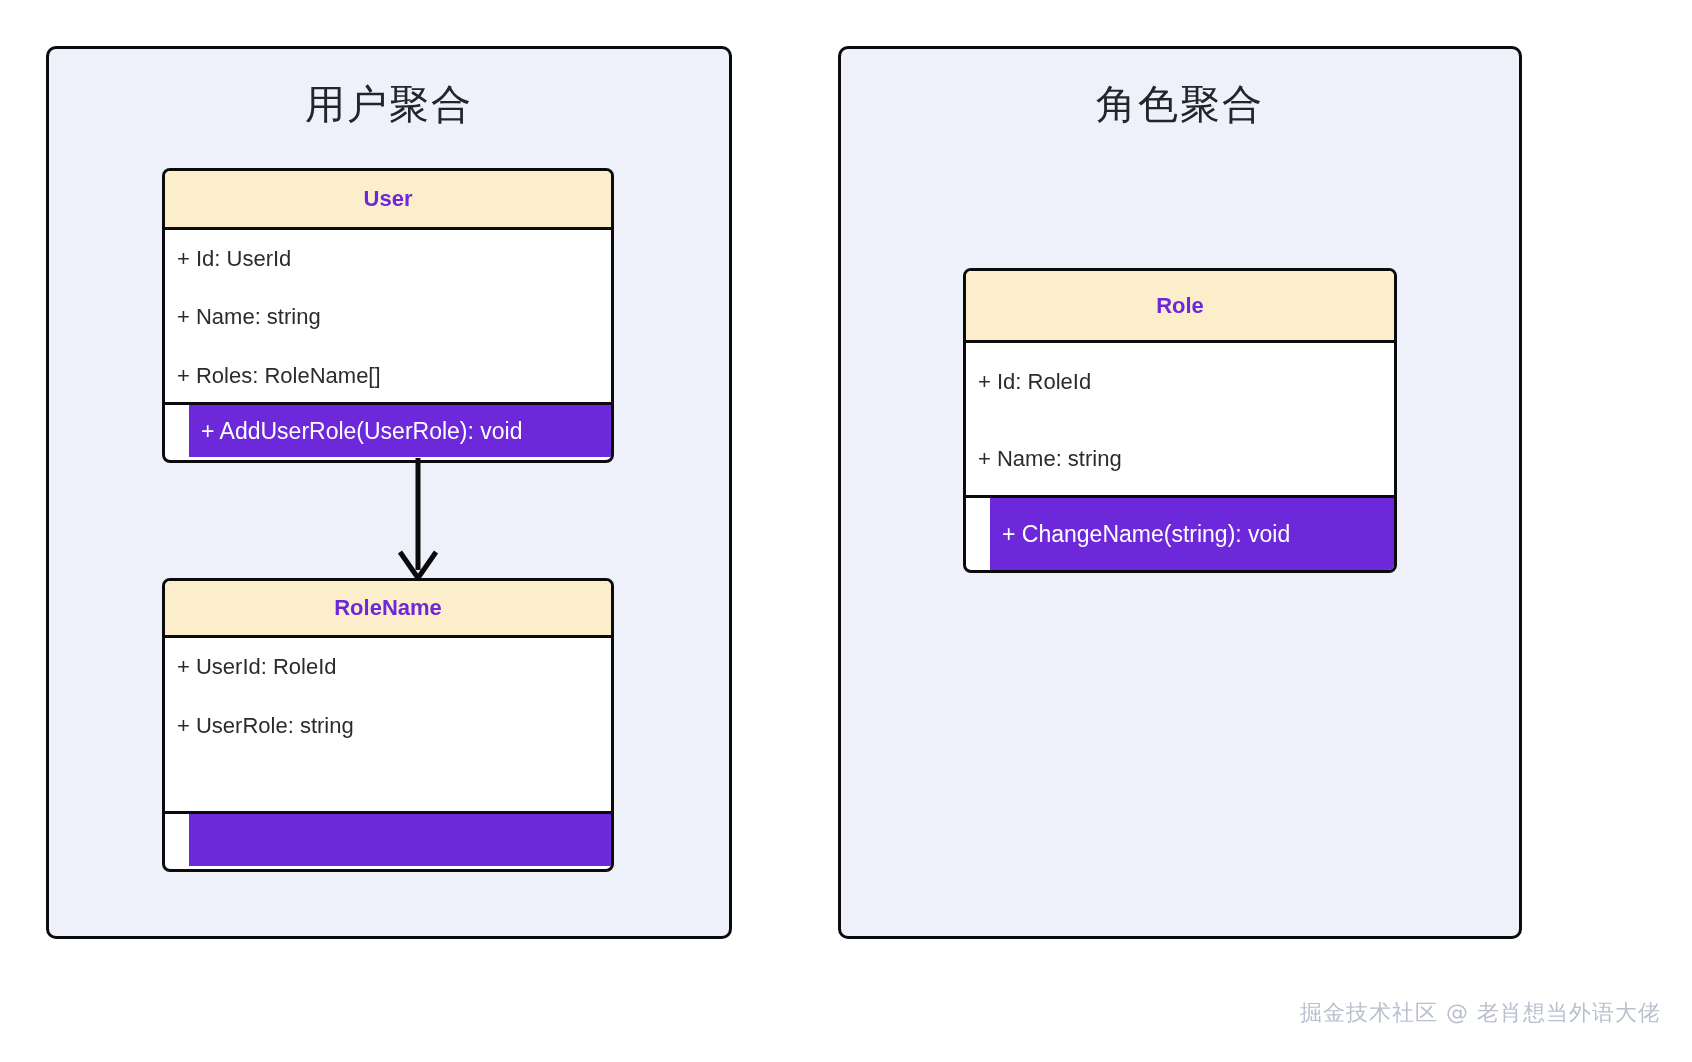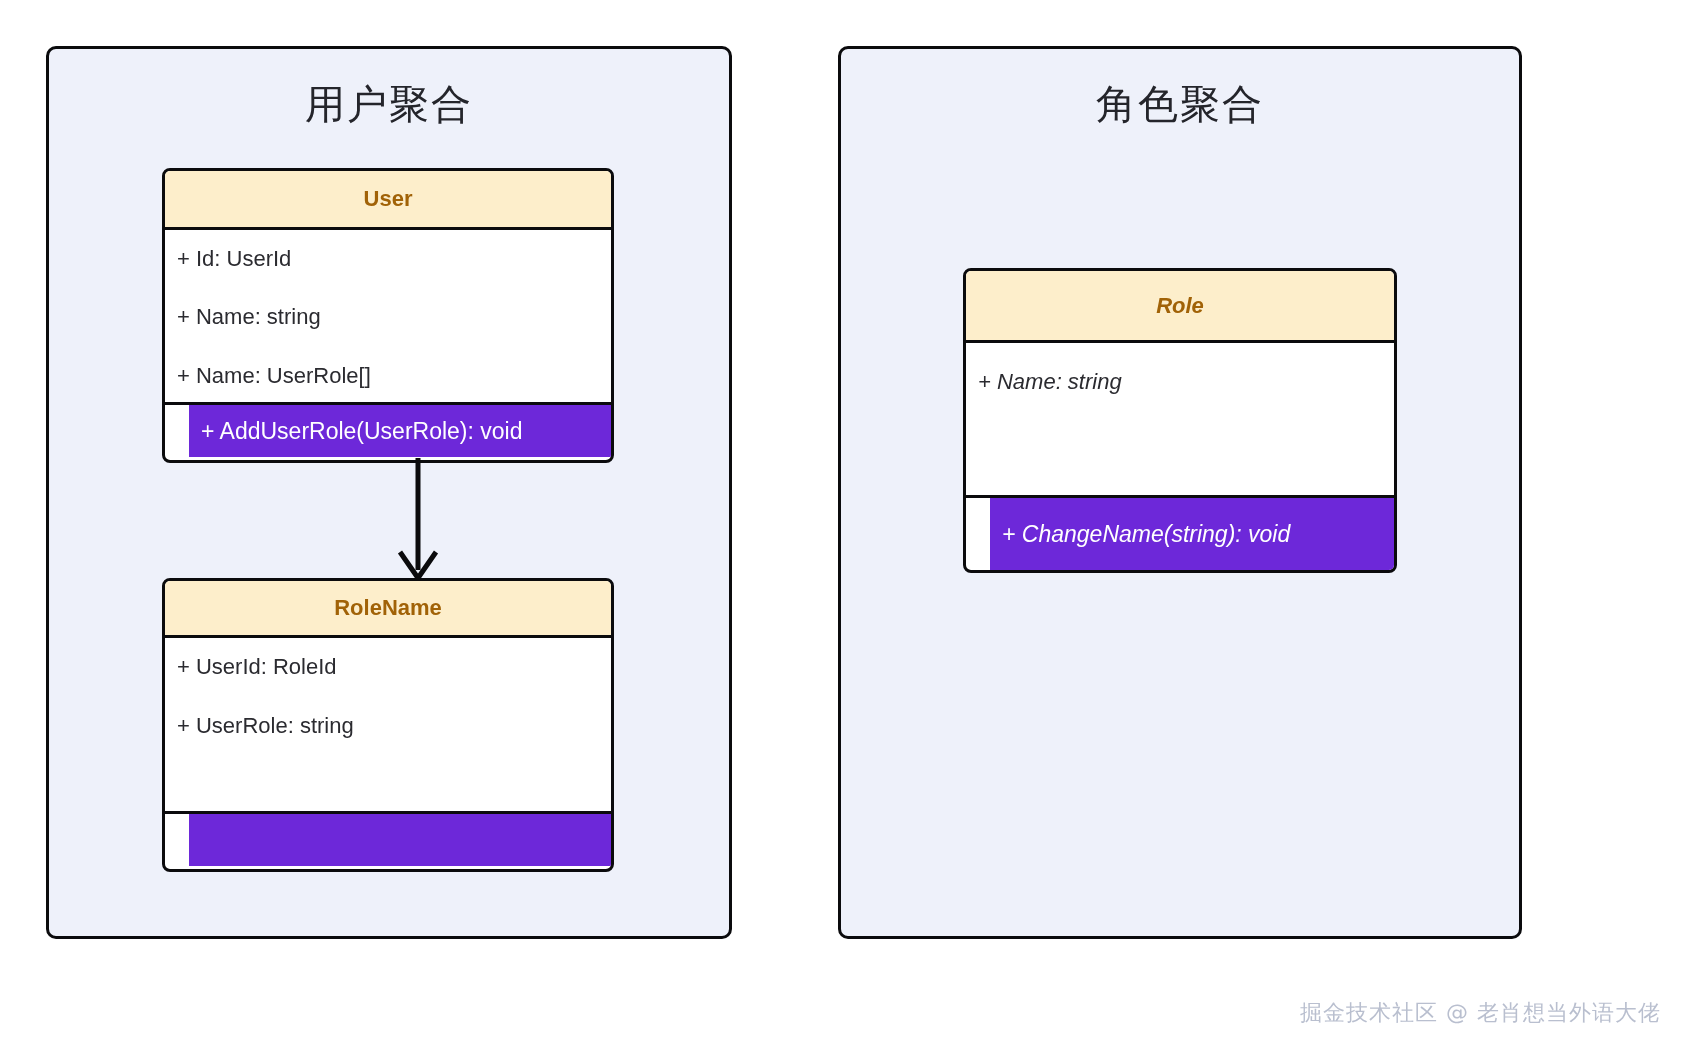"User" .uml-header { color: #a16207 -> #6d28d9 }
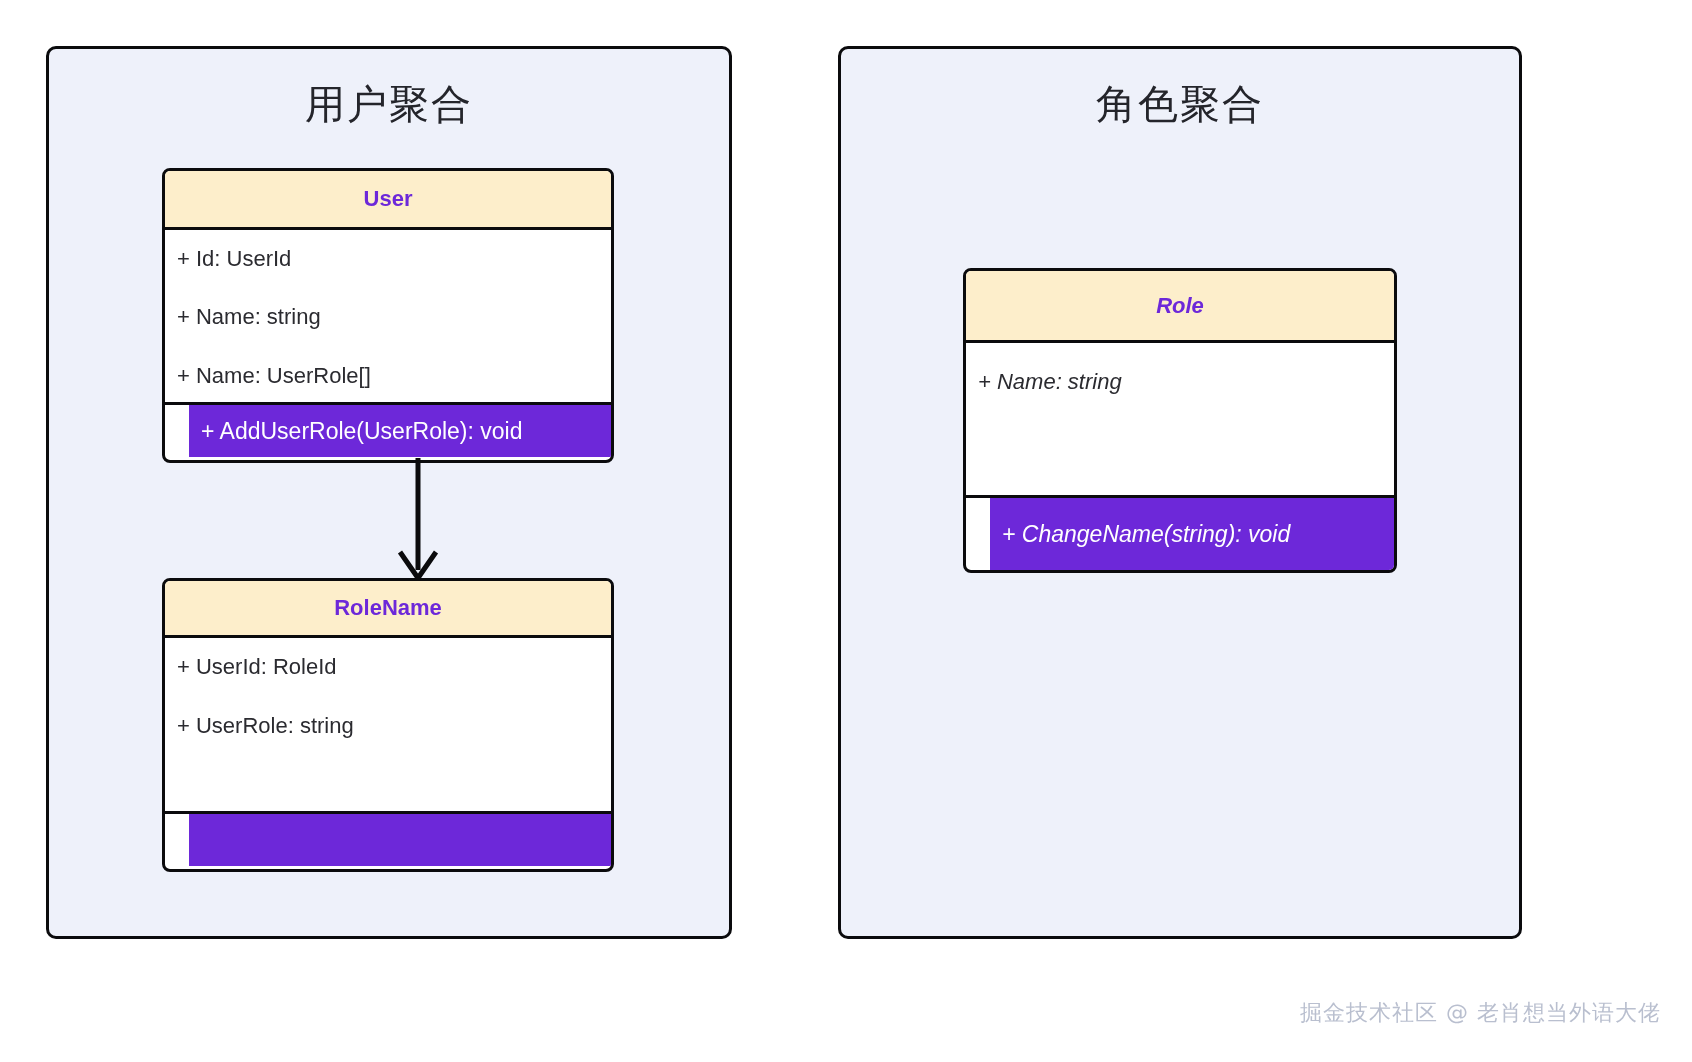"Role" #cls-role { font-style: italic -> none }
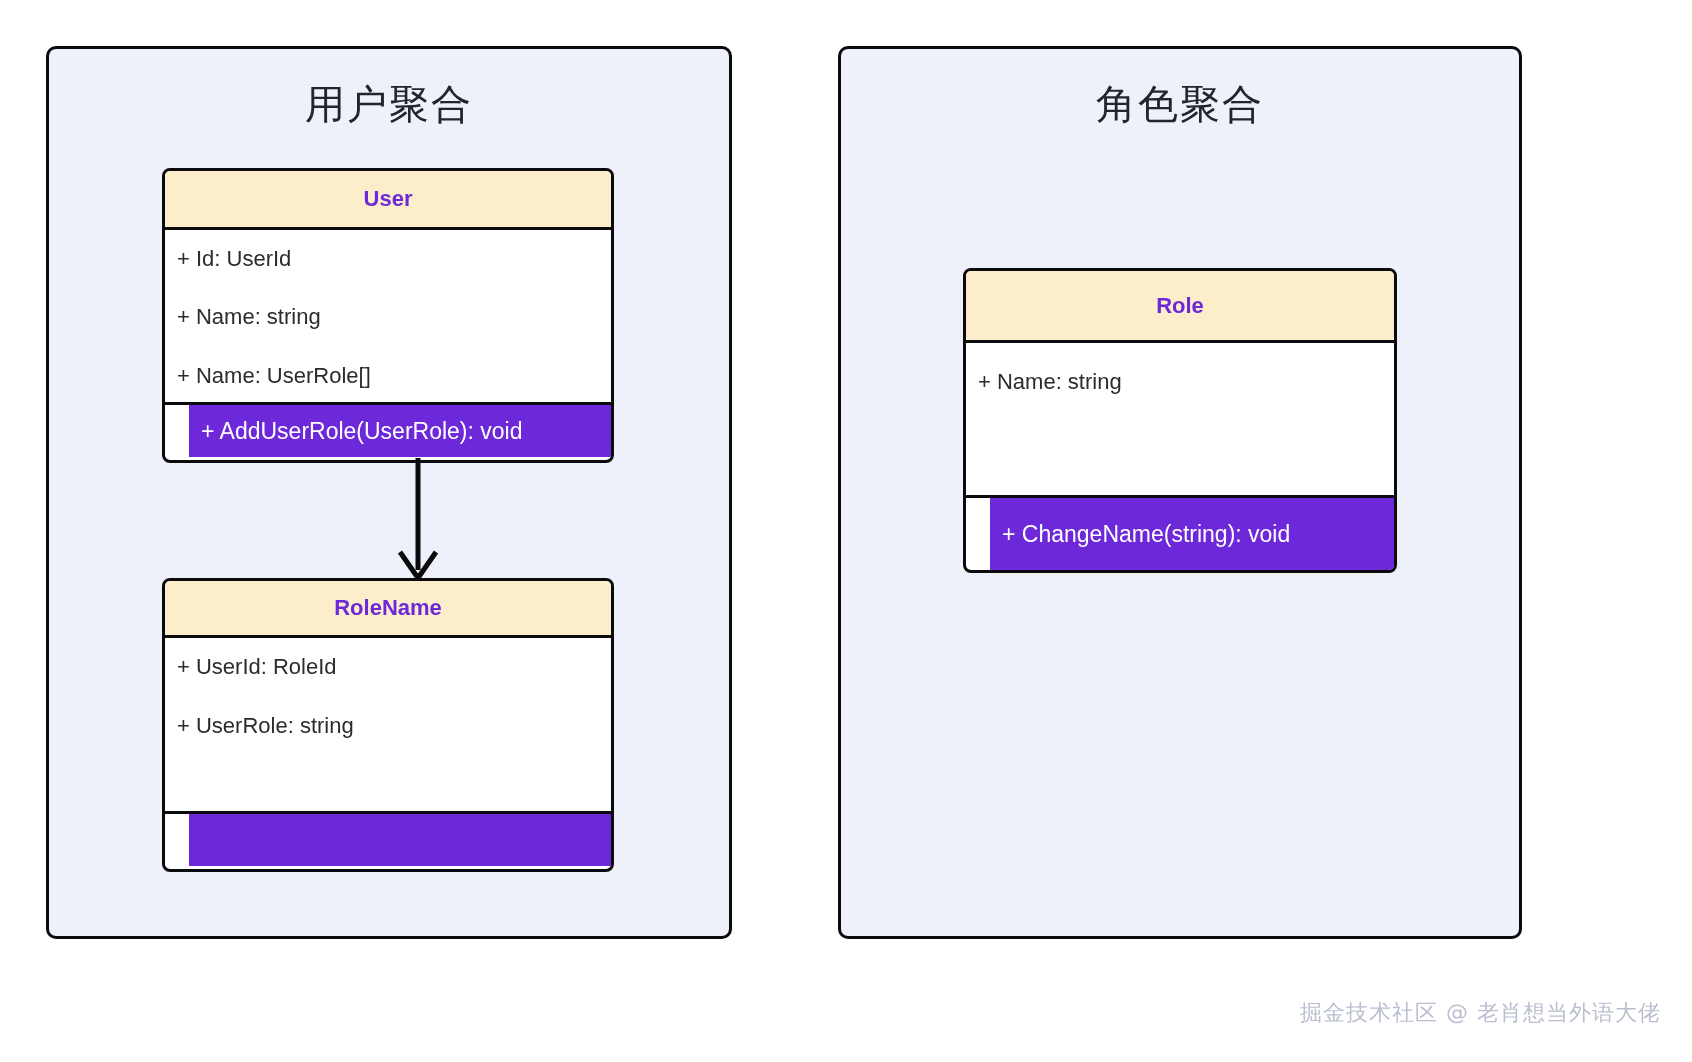"+ Name: UserRole[]" div.uml-attr { text: Name: UserRole -> Roles: RoleName }
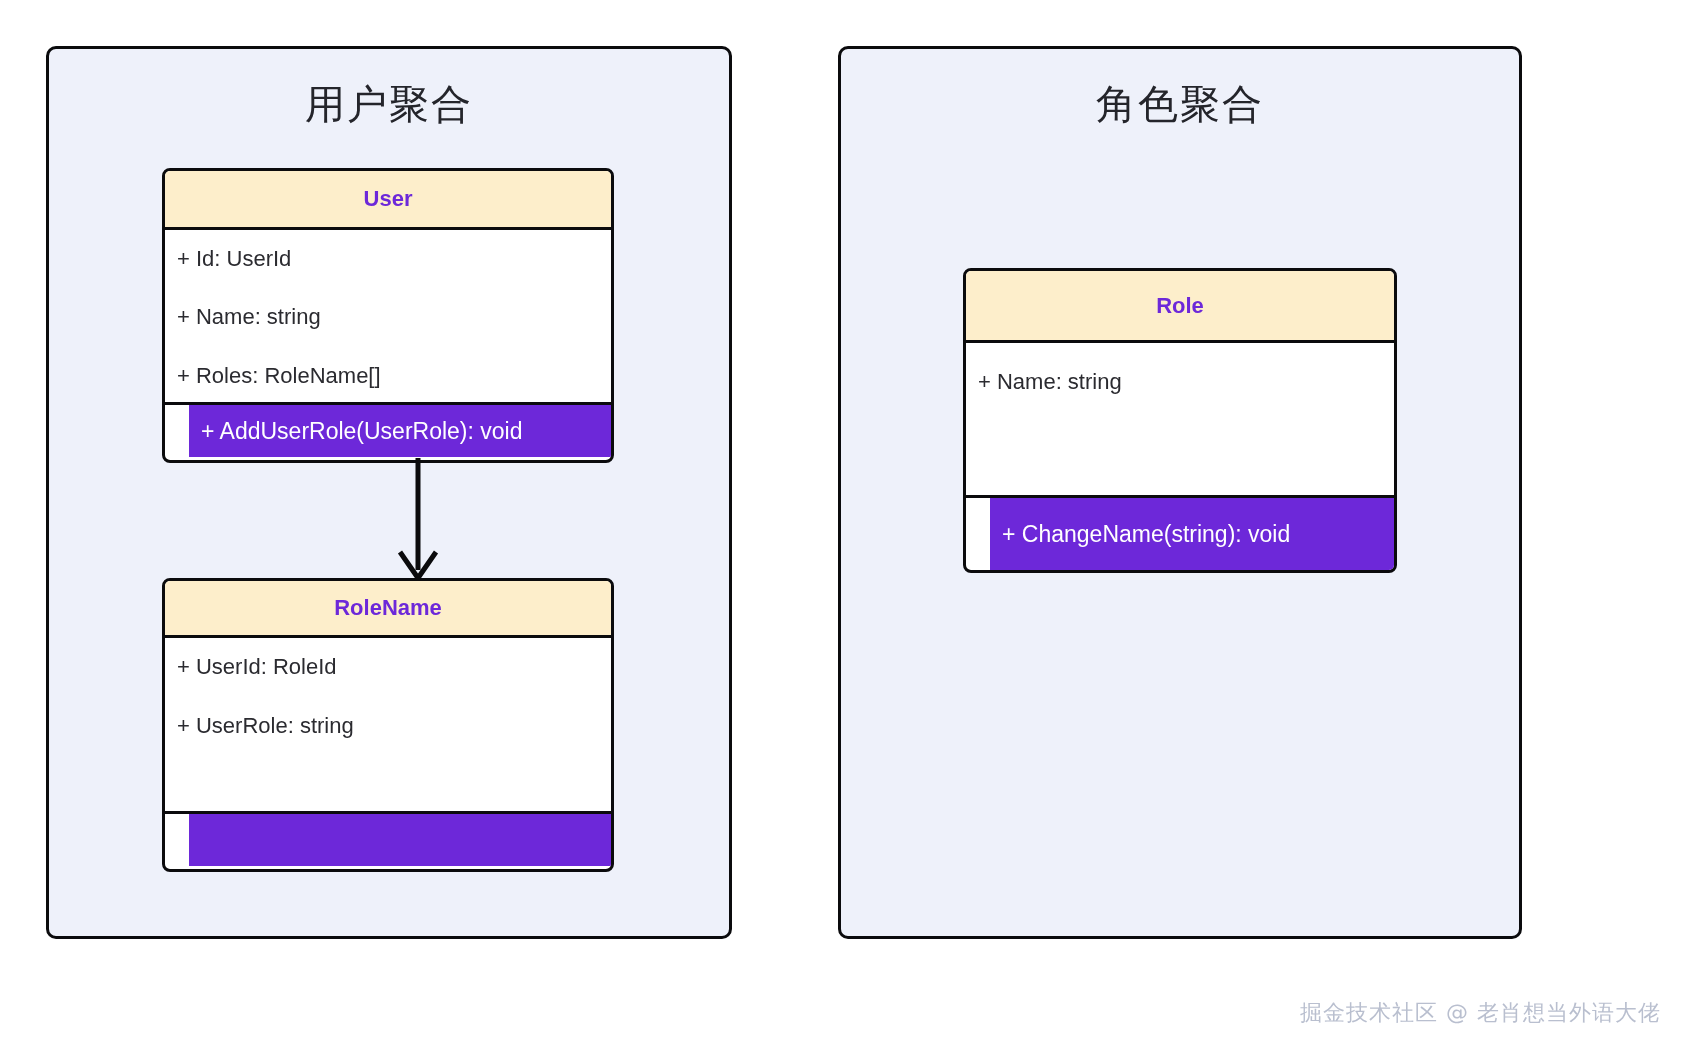"+ Id: RoleId" div.uml-attr { html: none -> <div>+ Id: RoleId</div> }
